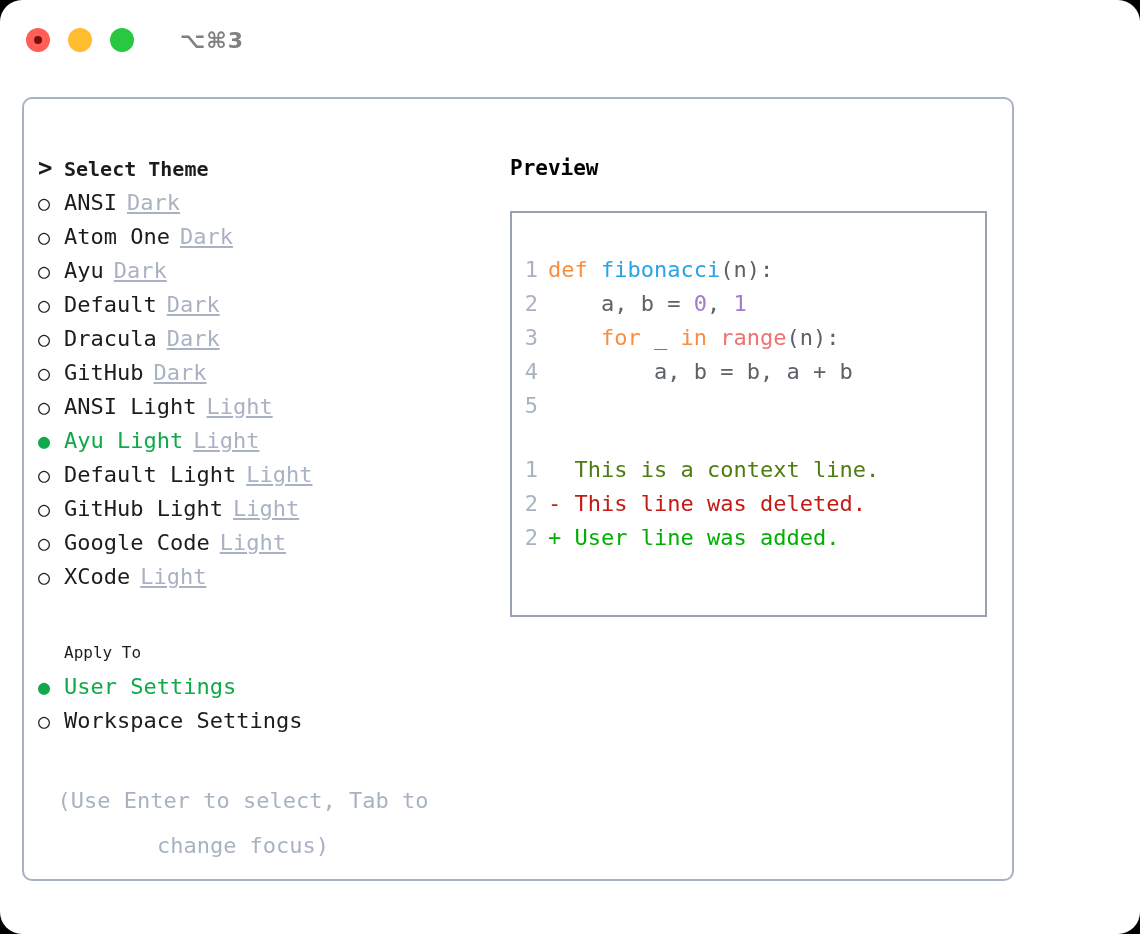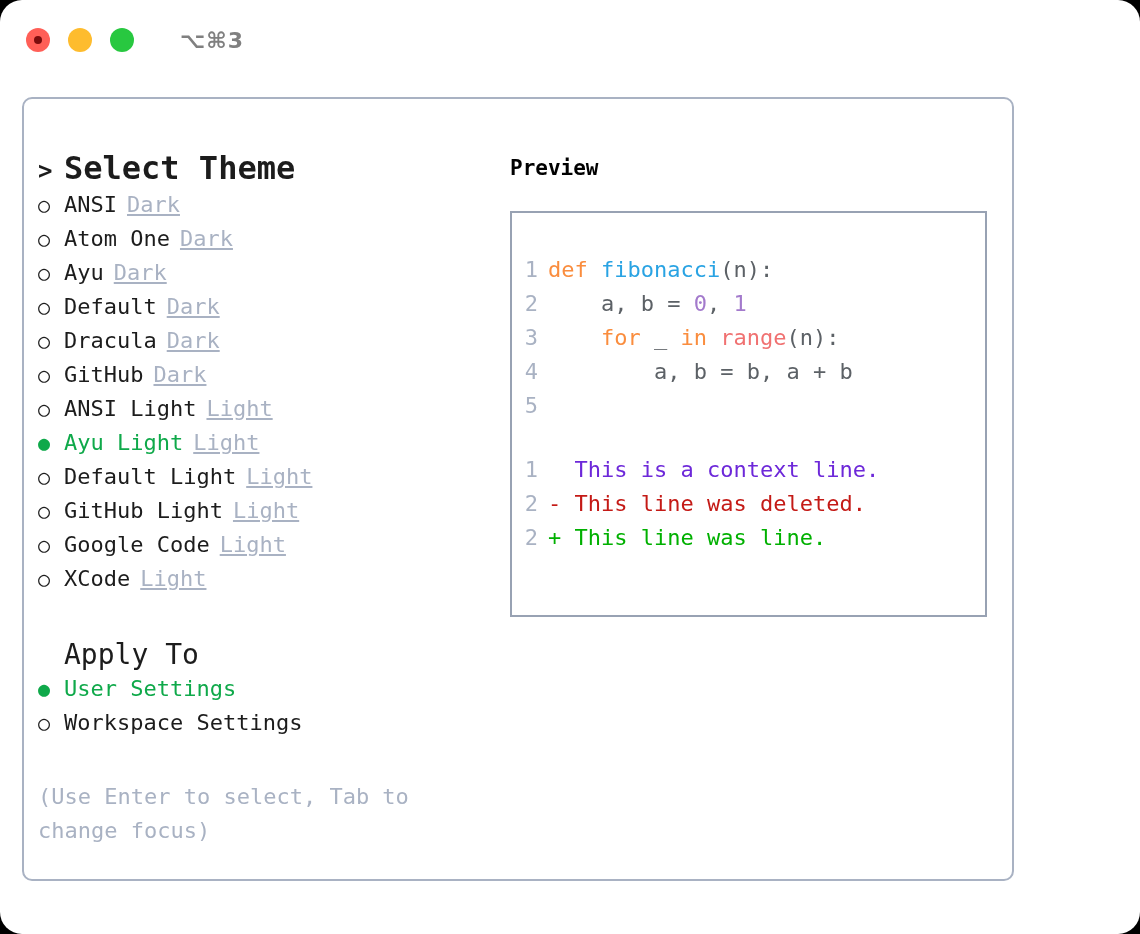"Select Theme" .header-row .label { font-size: 32px -> 20px }
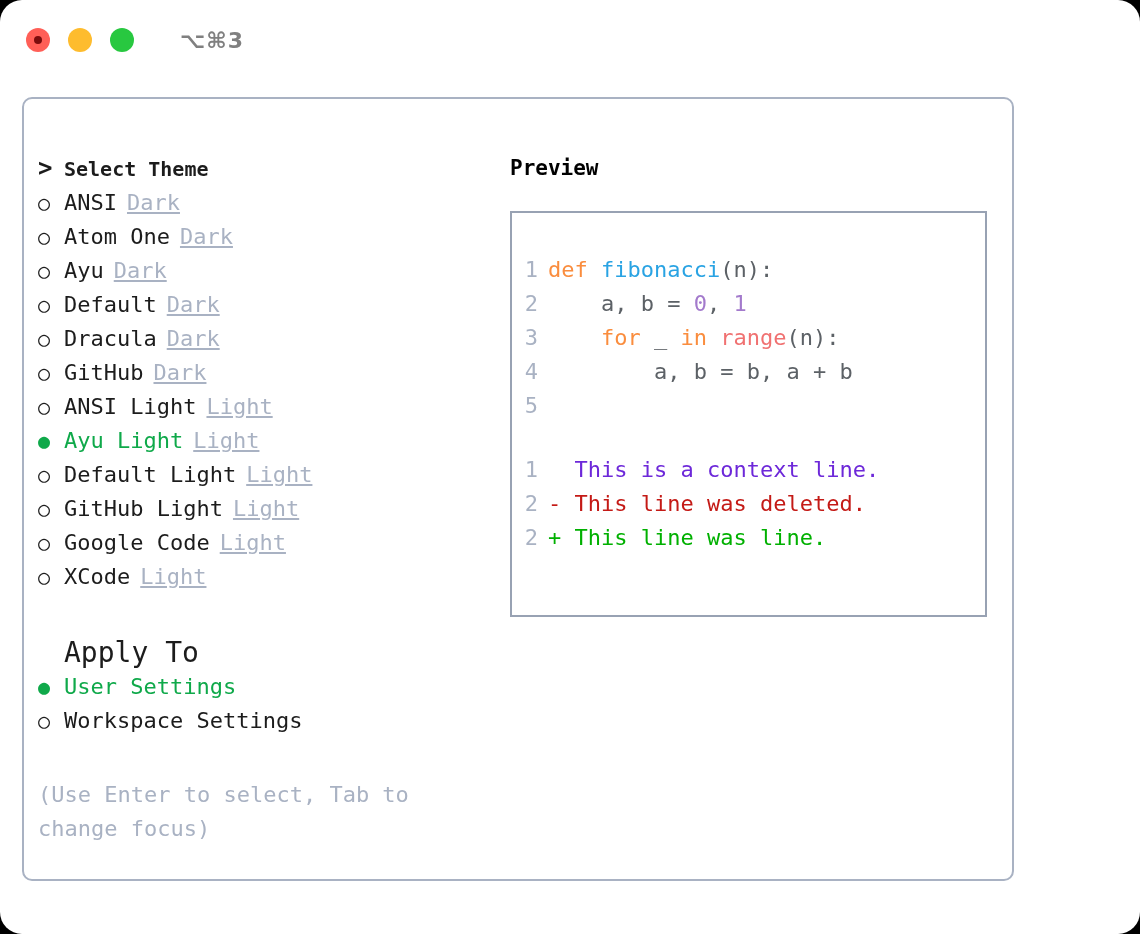"This is a context line." .diff-ctx { color: #6d28d9 -> #4d7c0f }
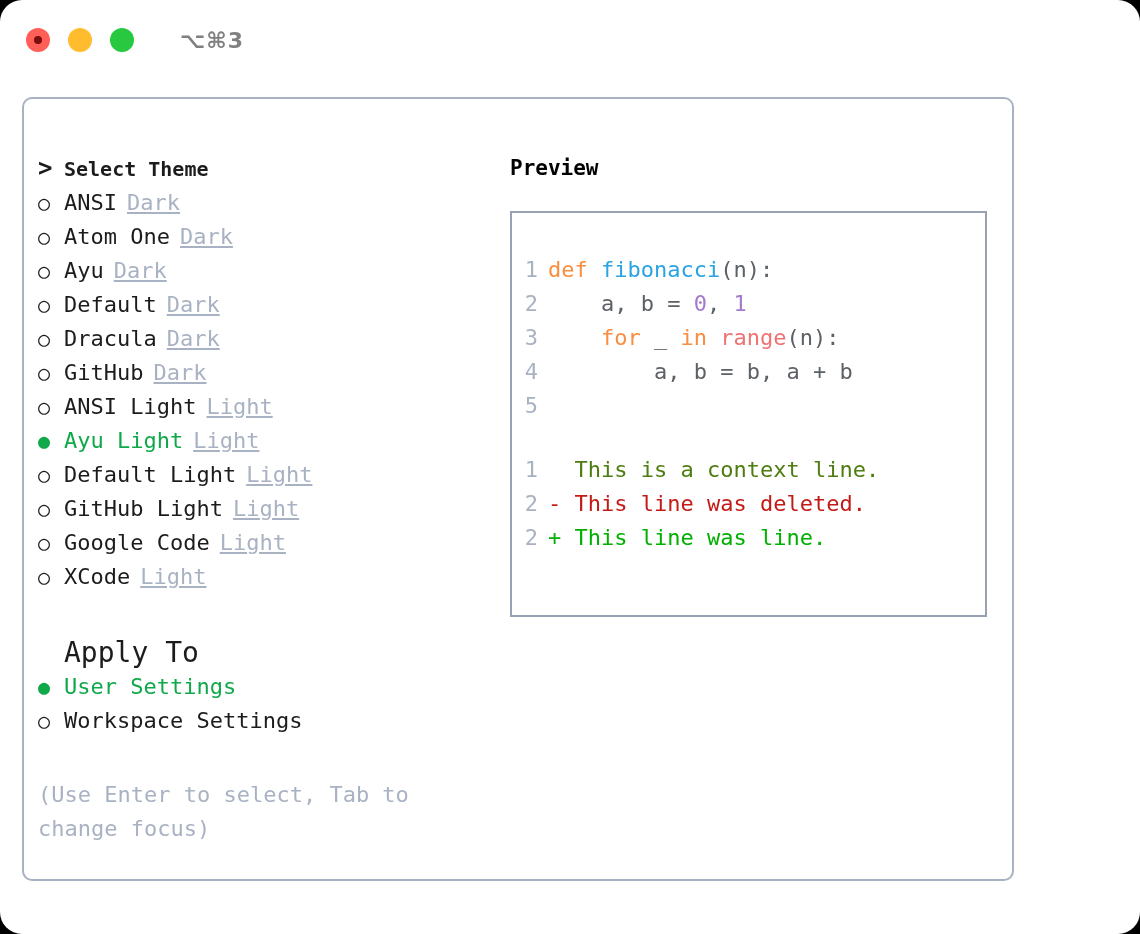"This line was line." span.diff-add { text: This line was line -> User line was added }
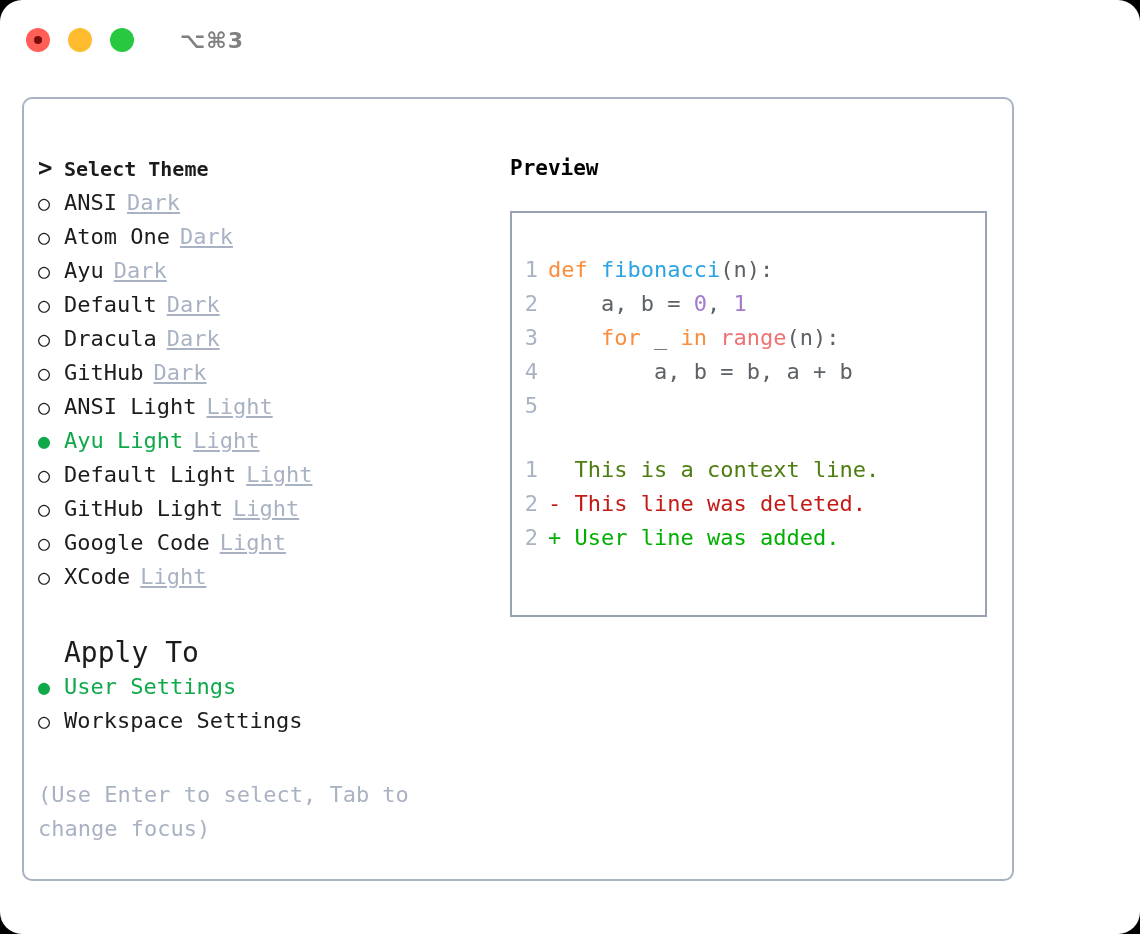"Apply To" .apply-title { font-size: 28px -> 16px }
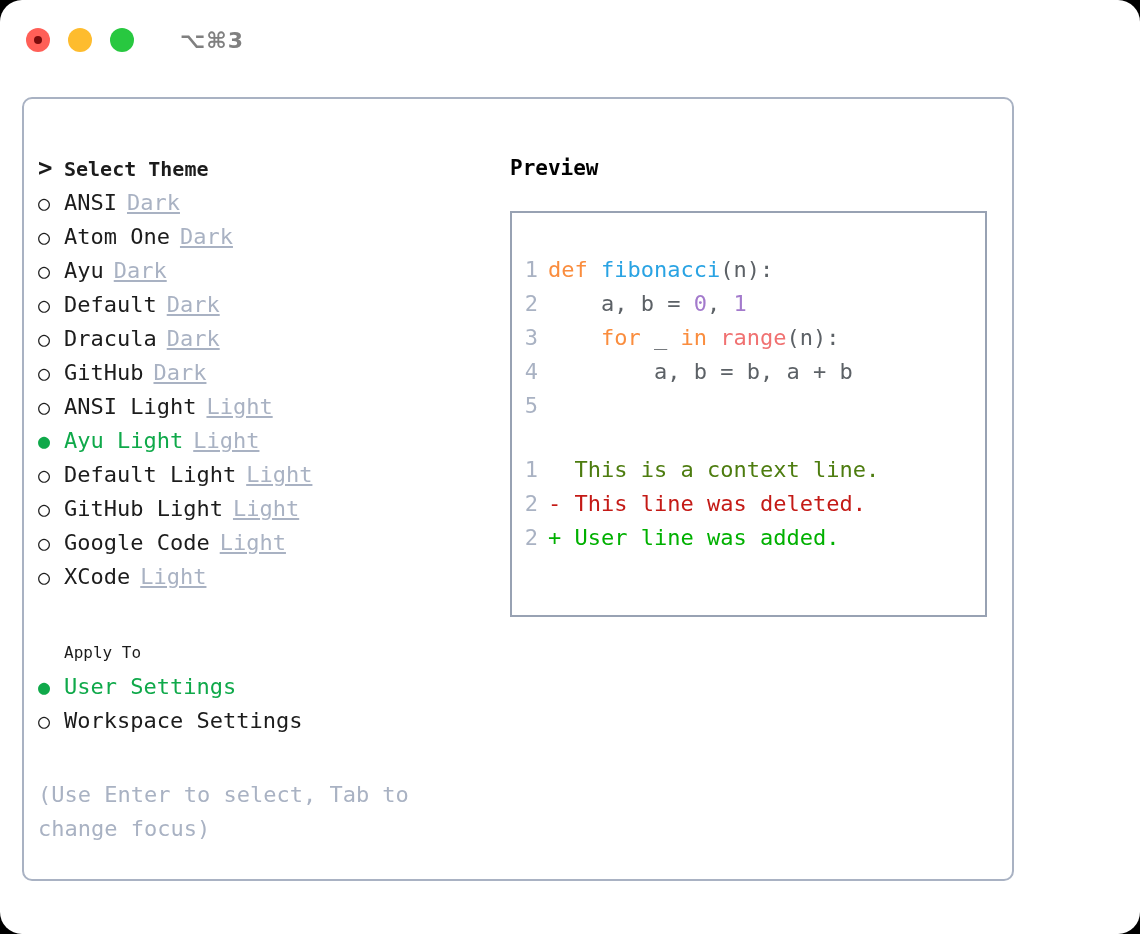"(Use Enter to select, Tab" #hint { line-height: 34px -> 45px; text-align: none -> center }
